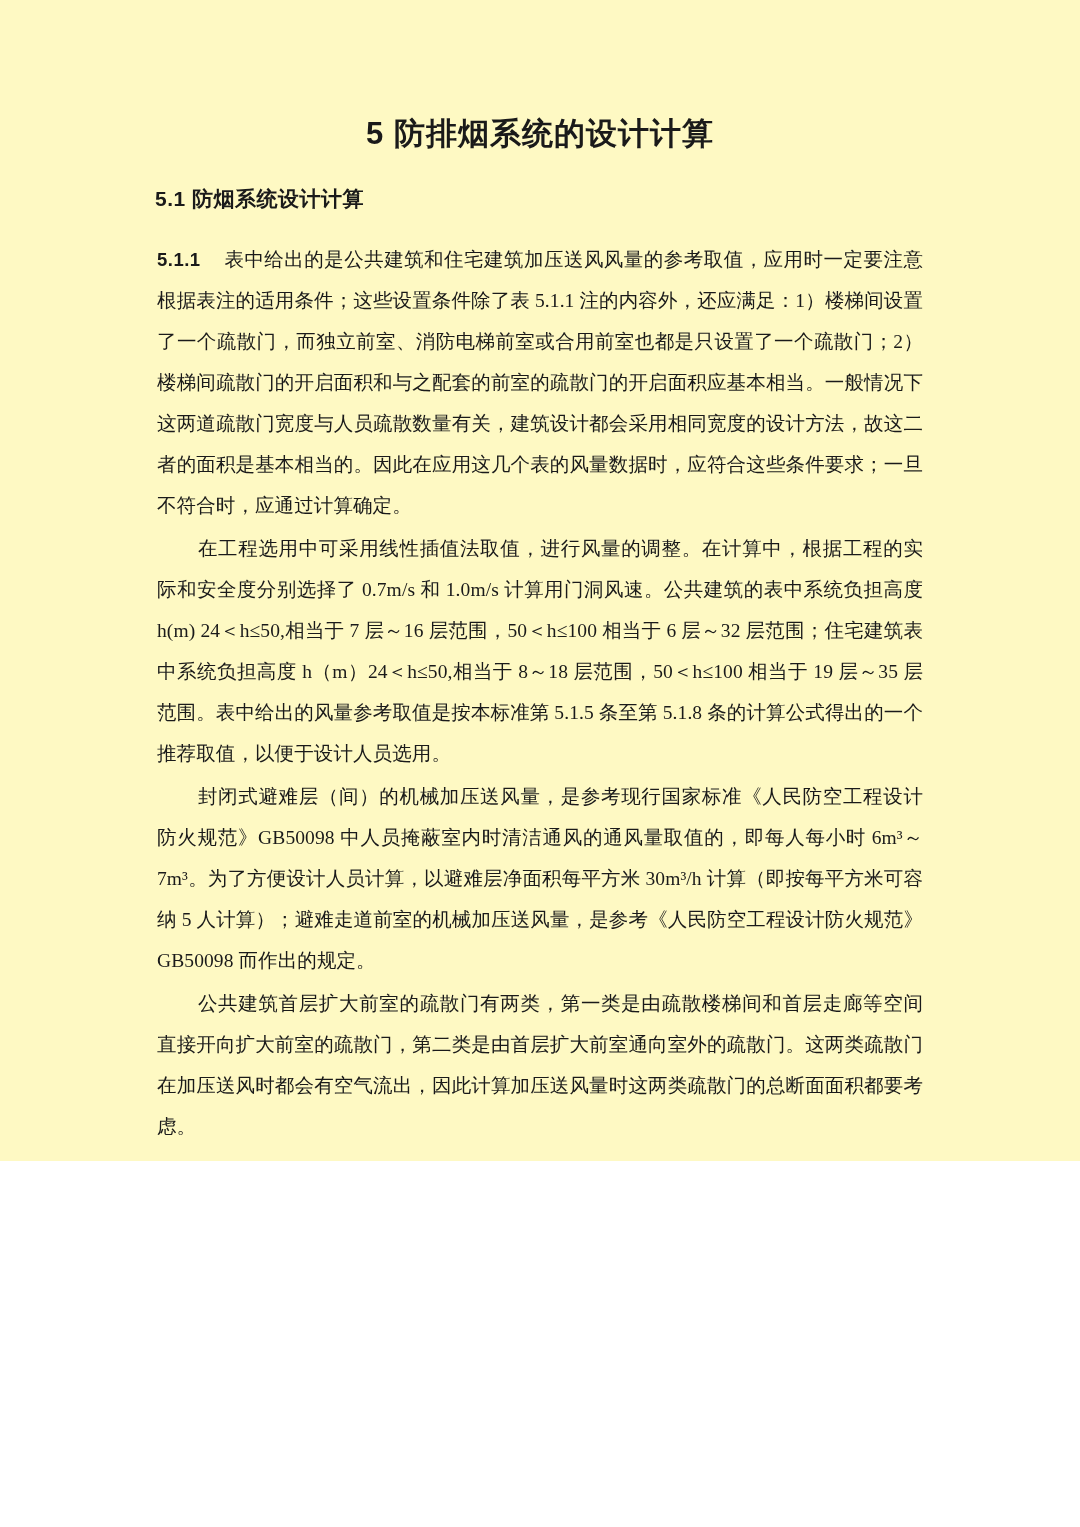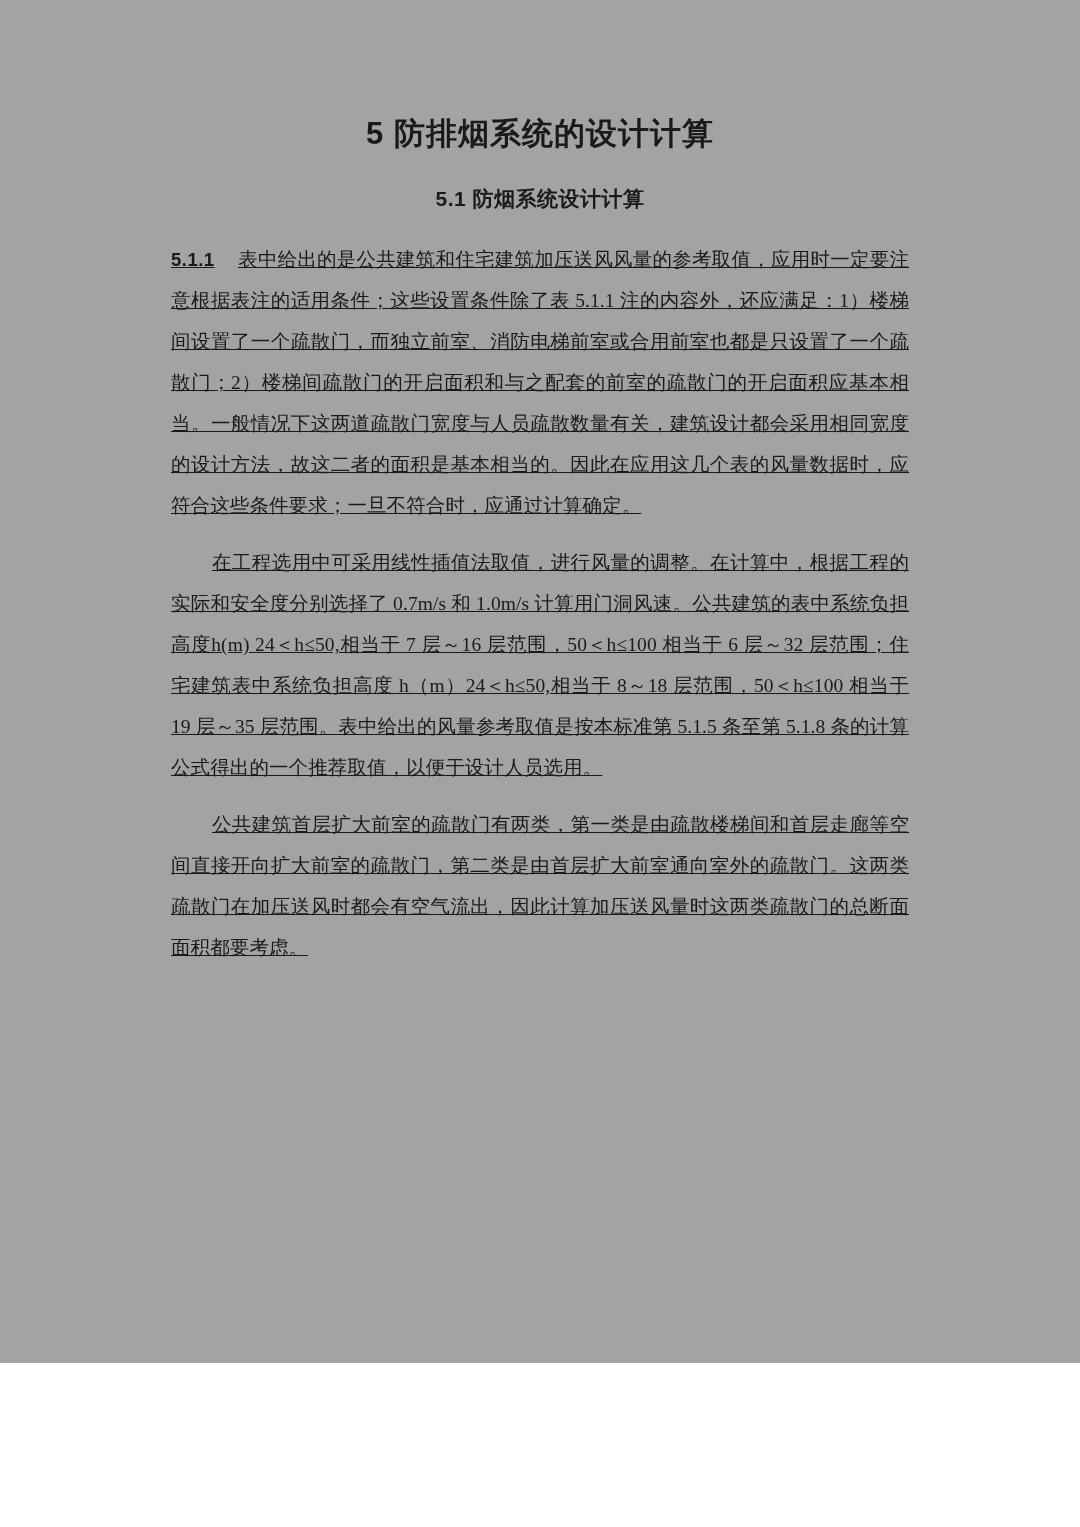"5 防排烟系统的设计计算" .page { background: #a3a3a3 -> #fef9c3; height: 1363px -> 1161px }
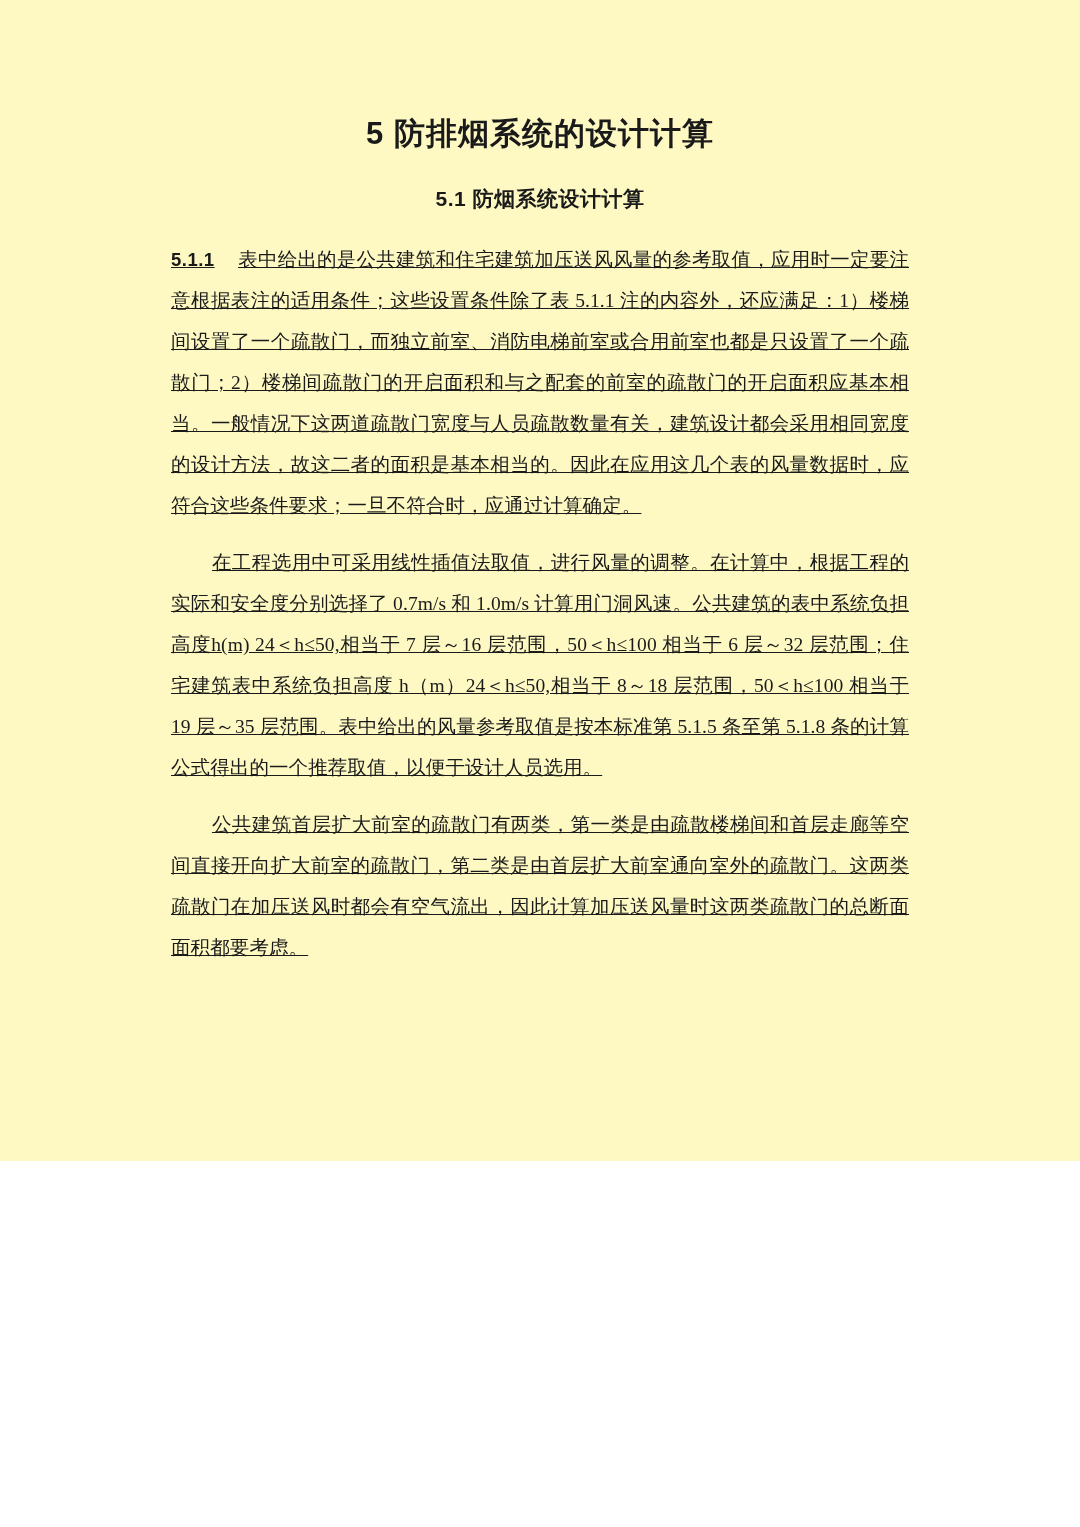"5.1 防烟系统设计计算" h2.section-title { text-align: center -> none }
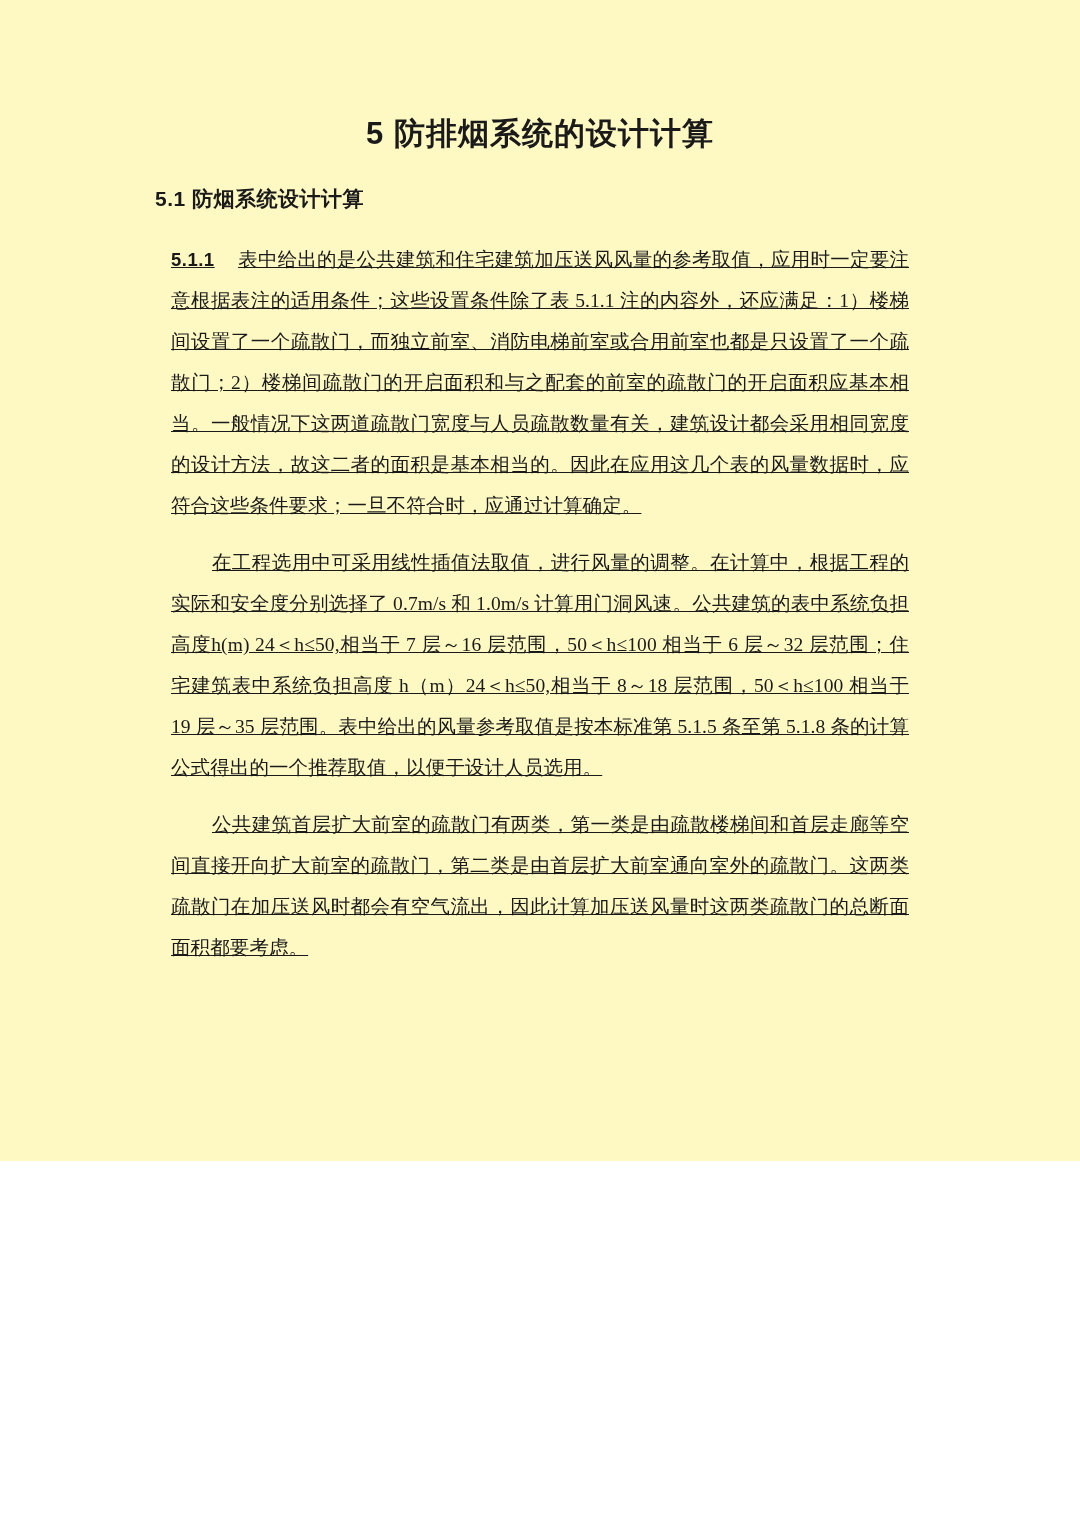"5.1.1" p.body-text { margin: 16px -> 2px; text-decoration: underline -> none }
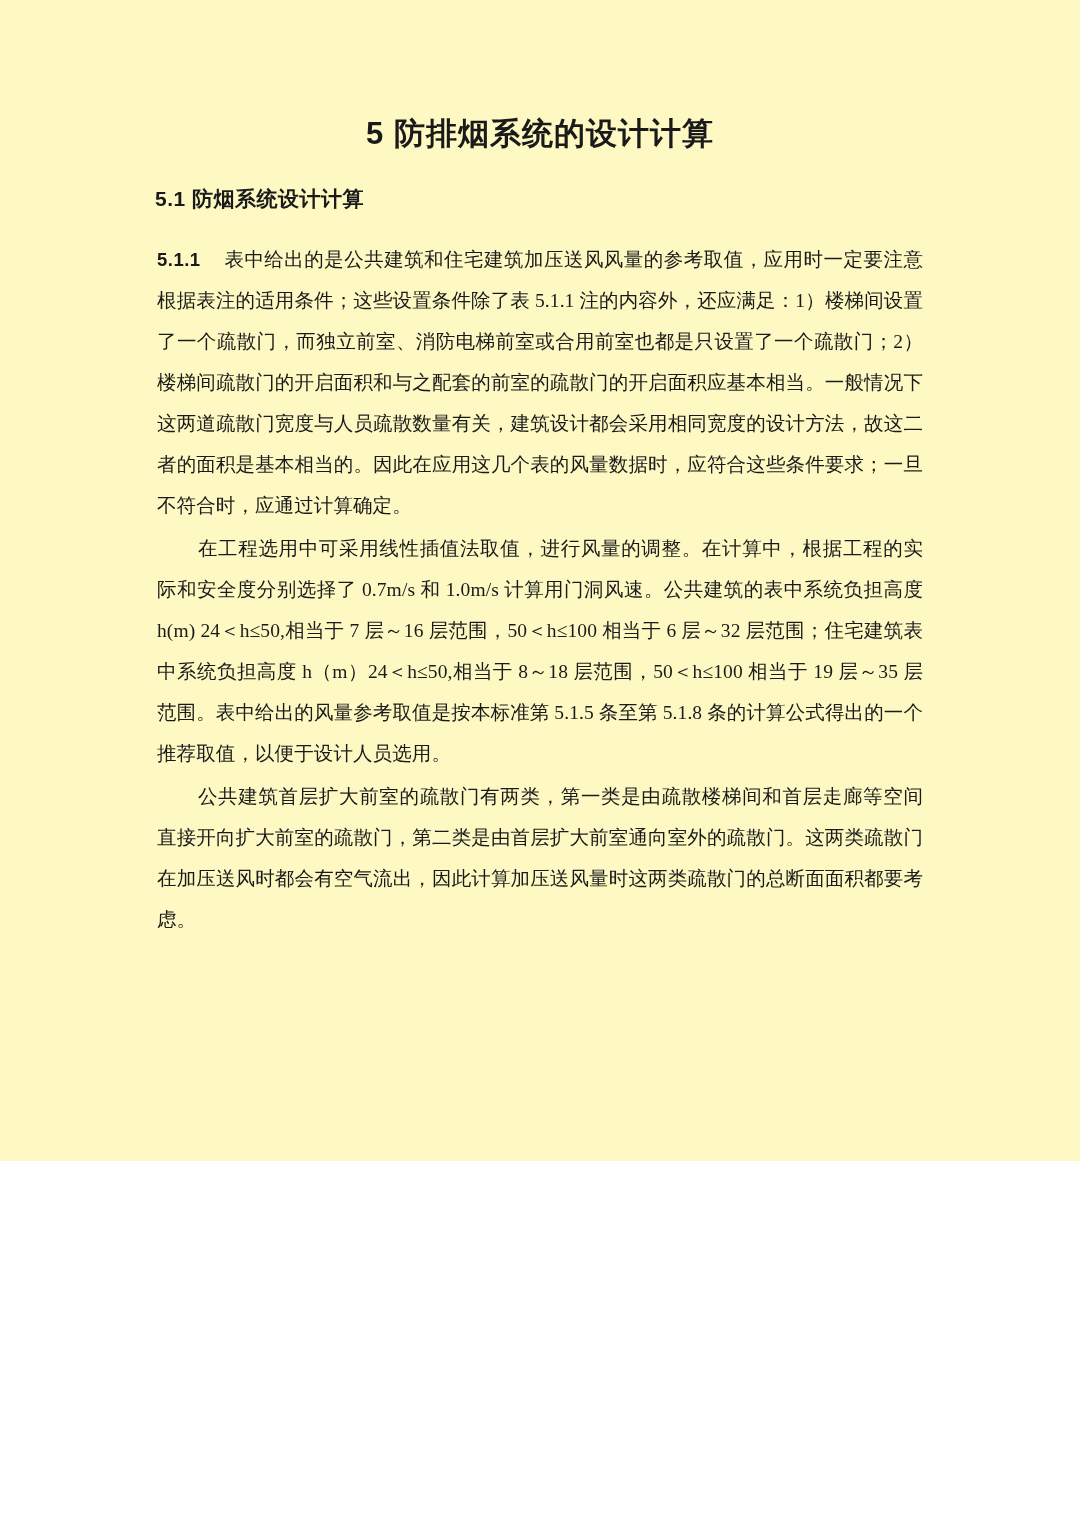"封闭式避难层（间）的机械加压送风量，是参考现行国家标准《人民防空工程设计防火规范" p.body-text { html: none -> <p>封闭式避难层（间）的机械加压送风量，是参考现行国家标准《人民防空工程设计防火规范》GB50098 中人员掩蔽室内时清洁通风的通风量取值的，即每人每小时 6m³～7m³。为了方便设计人员计算，以避难层净面积每平方米 30m³/h 计算（即按每平方米可容纳 5 人计算）；避难走道前室的机械加压送风量，是参考《人民防空工程设计防火规范》GB50098 而作出的规定。</p> }
